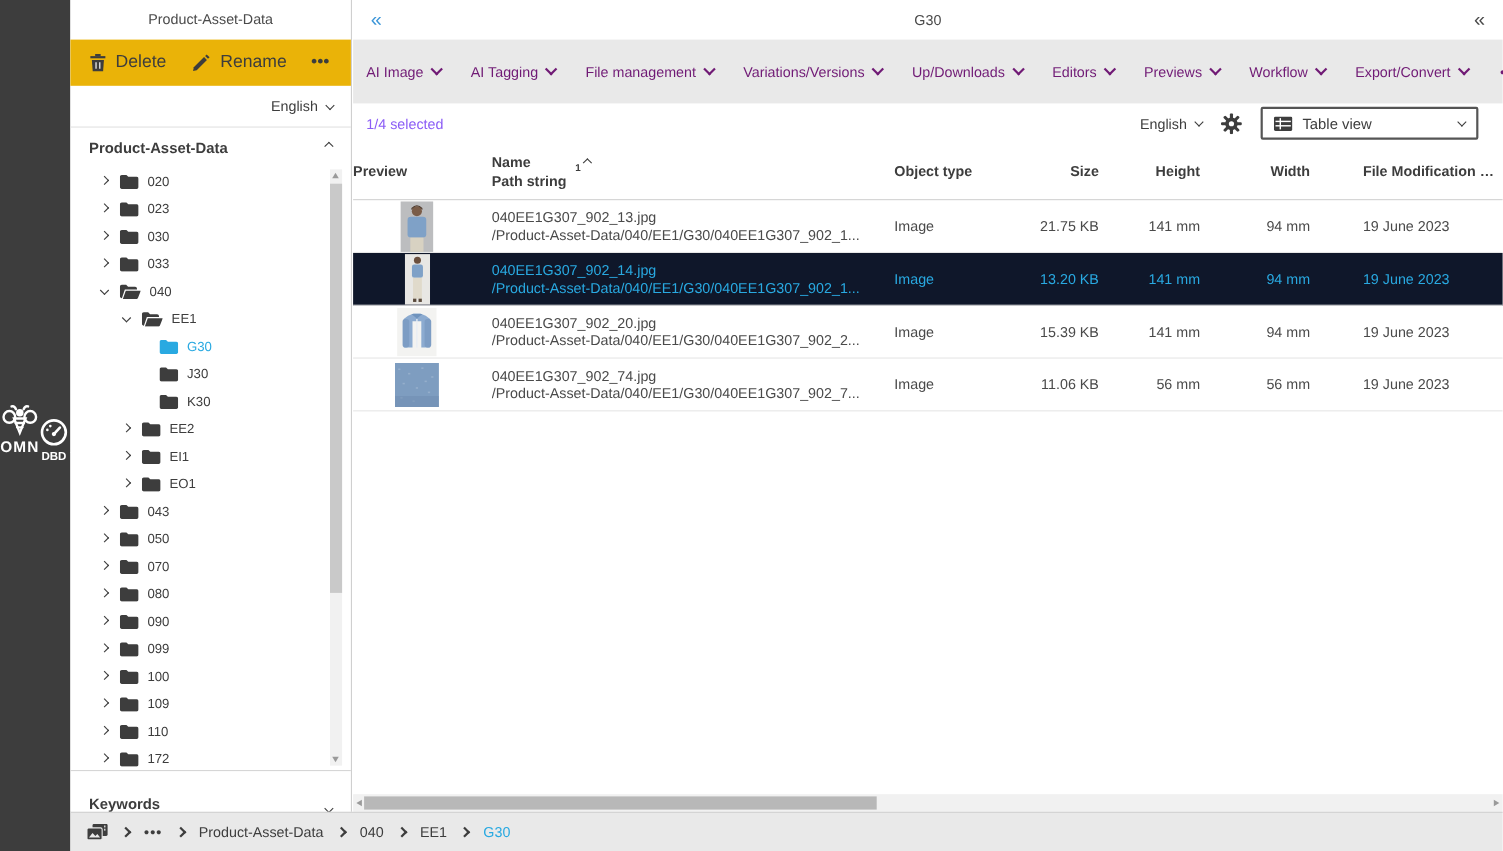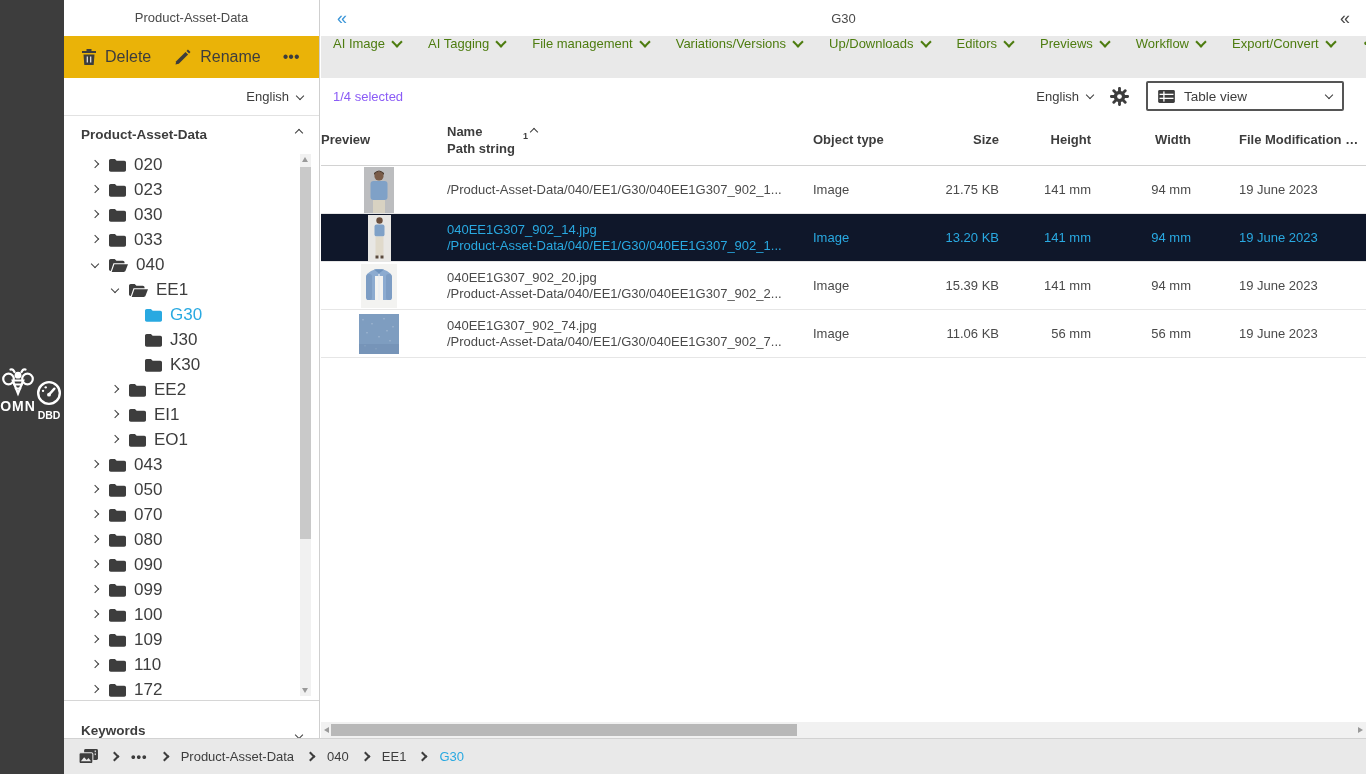"AI Image" .m-toolbar { align-items: flex-start -> center; color: #4d7c0f -> #701a75; height: 42px -> 58px }
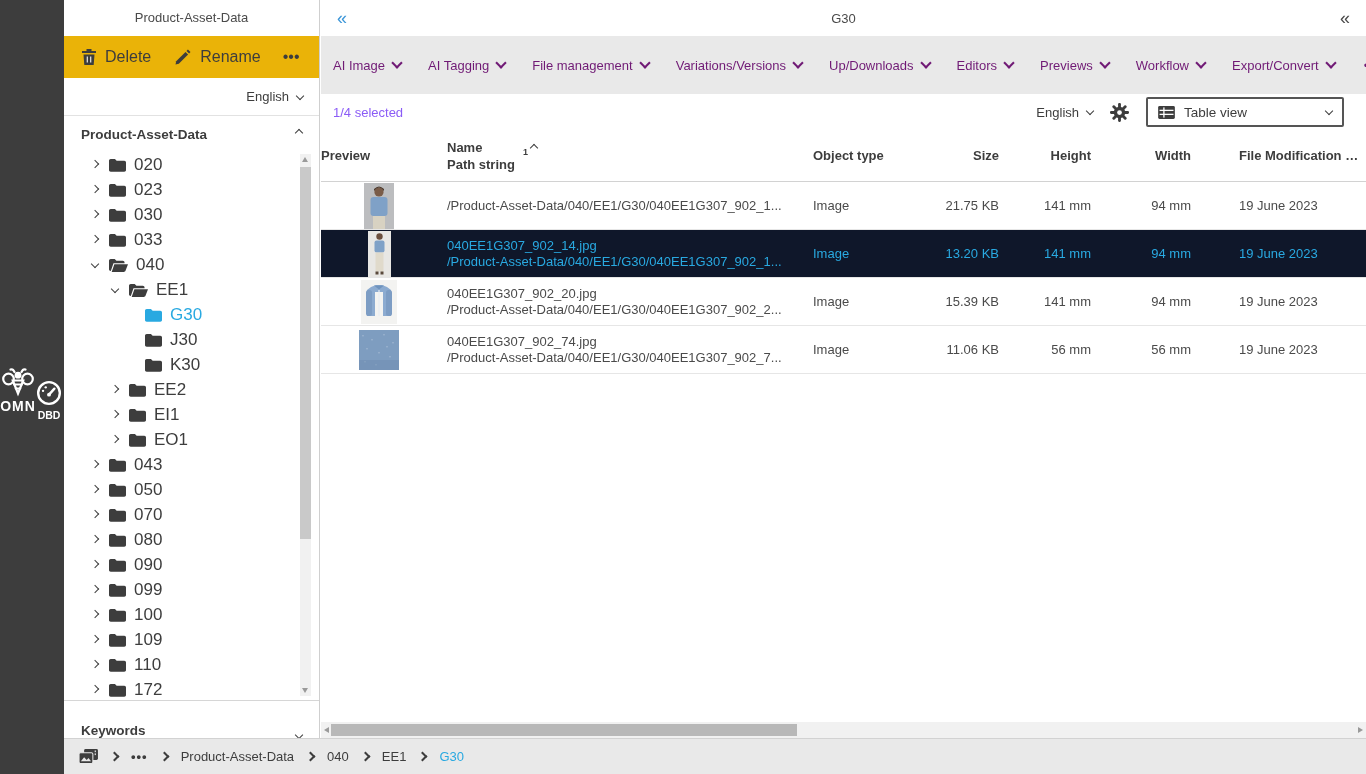"020" .lp-tree { font-size: 17px -> 12px }
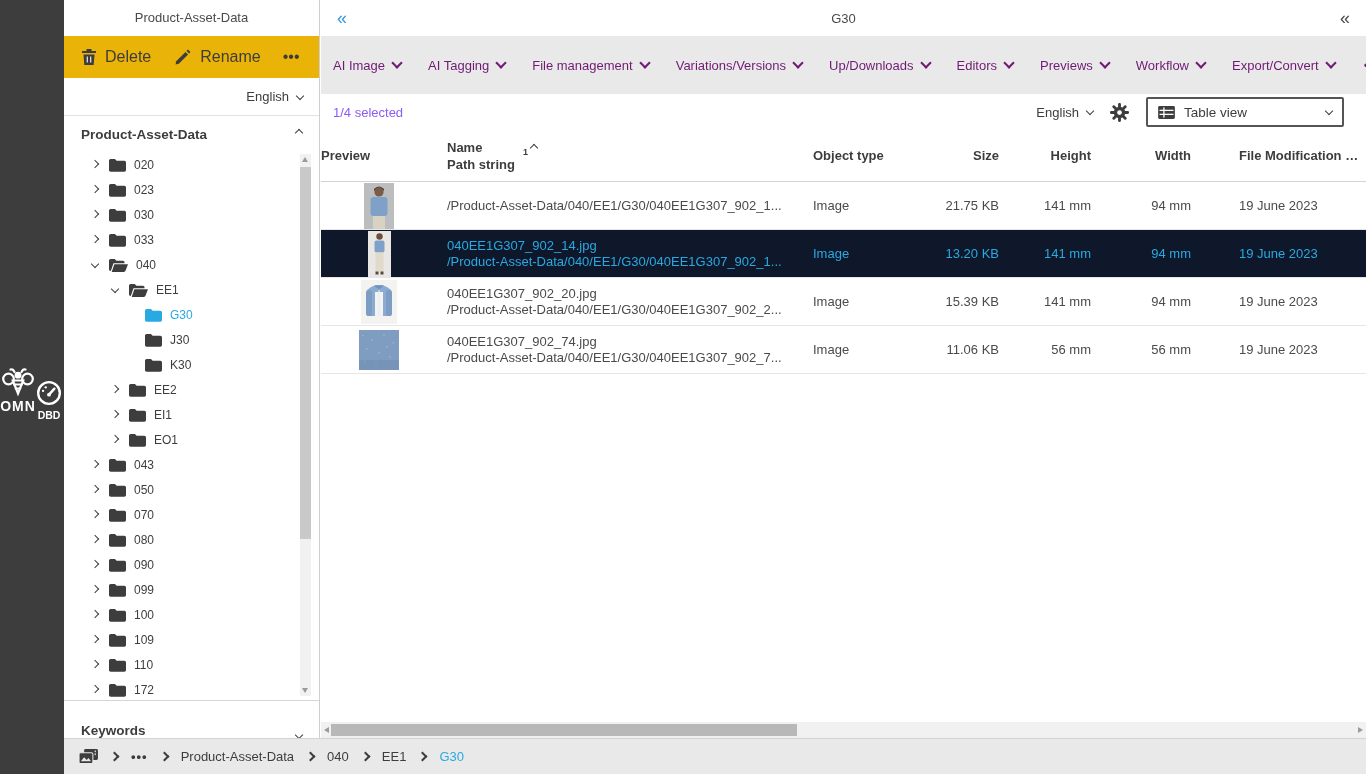"040EE1G307_902_13.jpg" div.fline { html: none -> <div>040EE1G307_902_13.jpg</div> }
